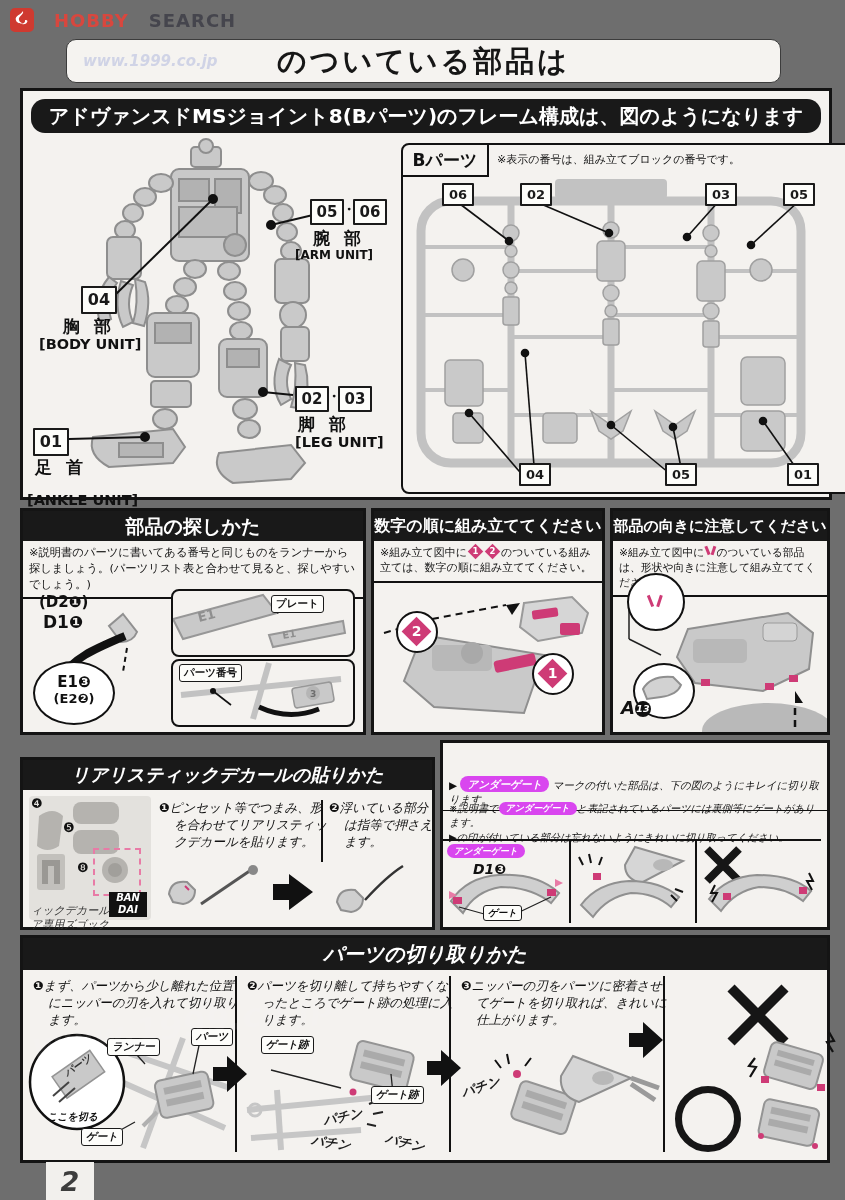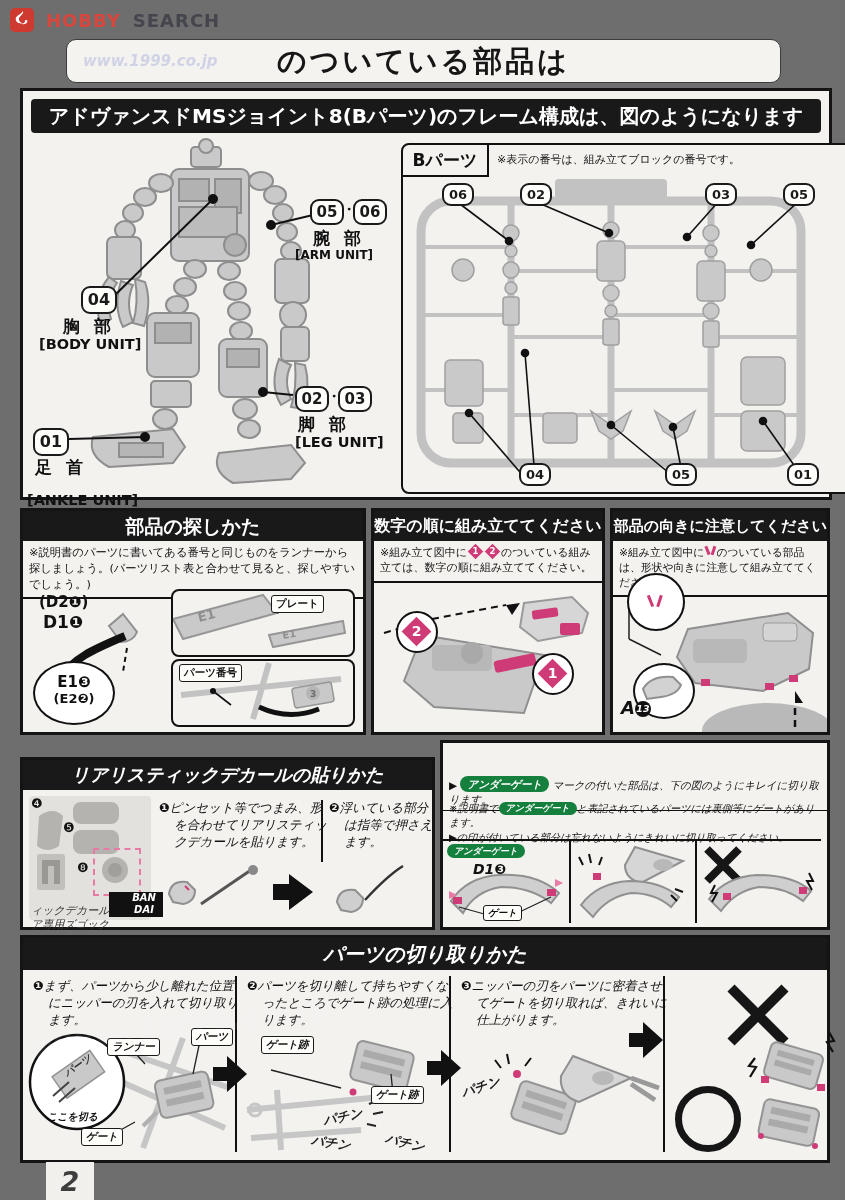"HOBBY" div.abs { gap: 12px -> 20px }
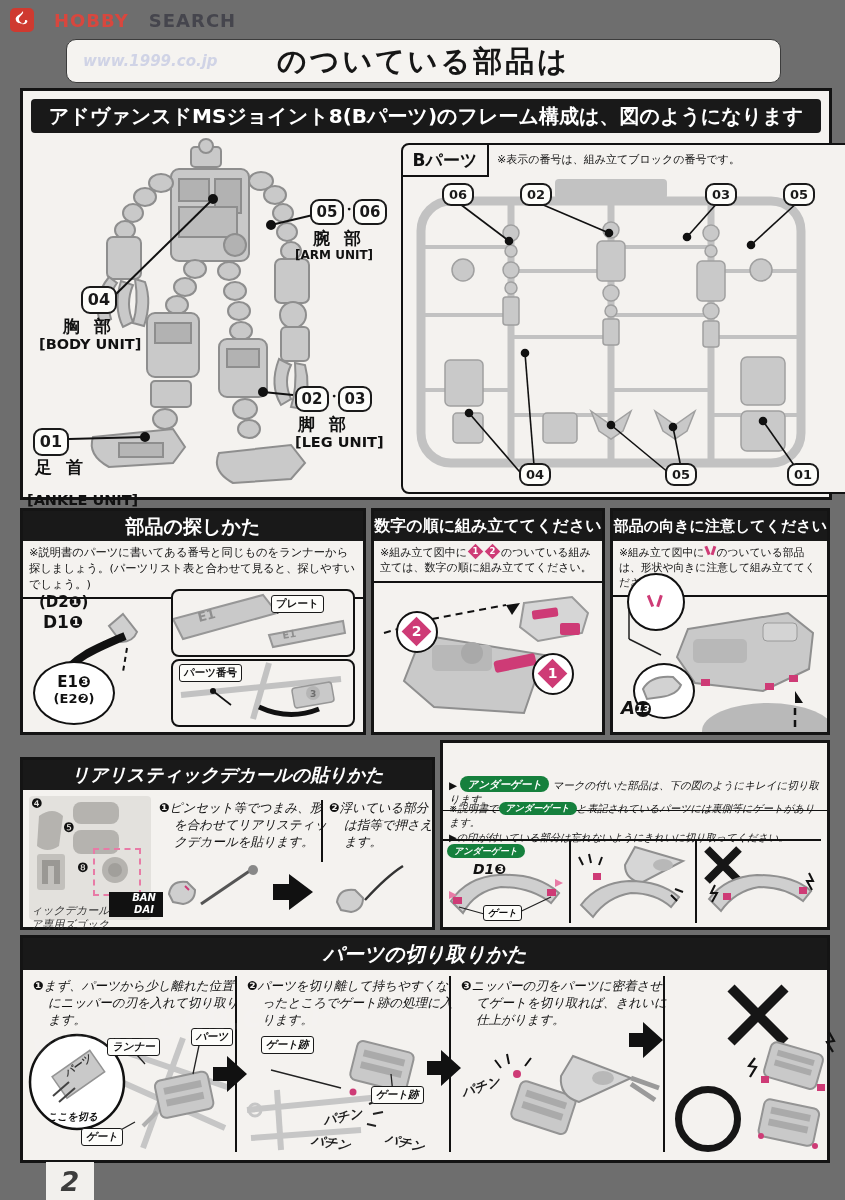"アドヴァンスドMSジョイント8(Bパーツ)のフレーム構成は、図のようになります" div.hdr { border-radius: 4px -> 14px }
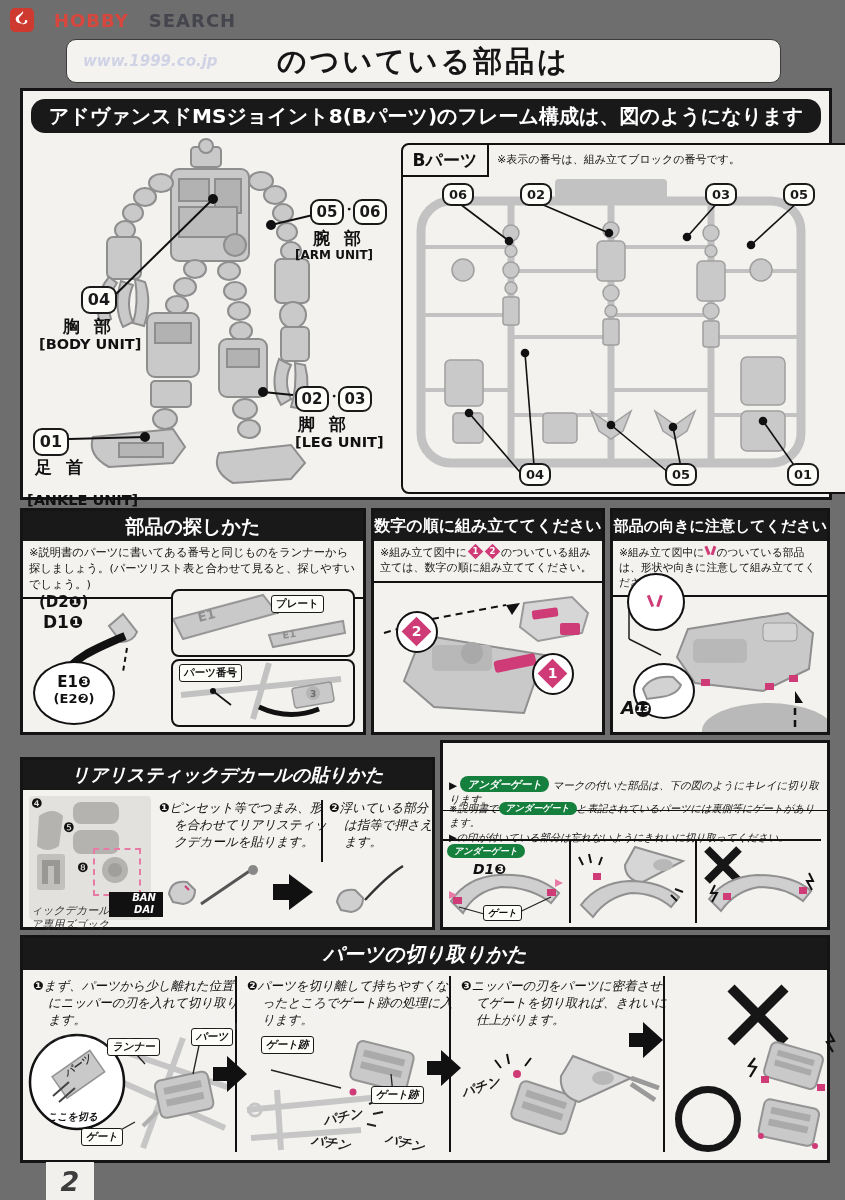"06" .callout { border-radius: 9px -> 1px }
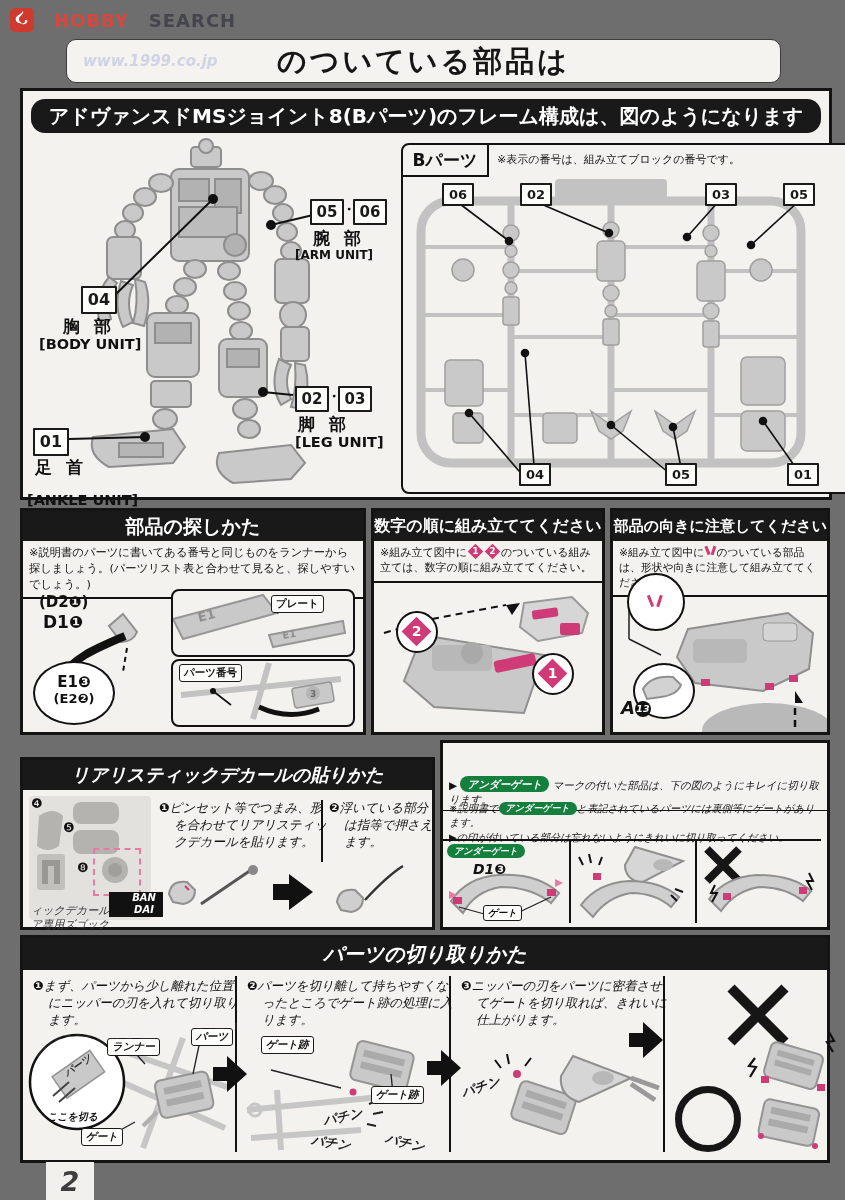"部品の向きに注意してください" div.hdr { text-align: right -> none }
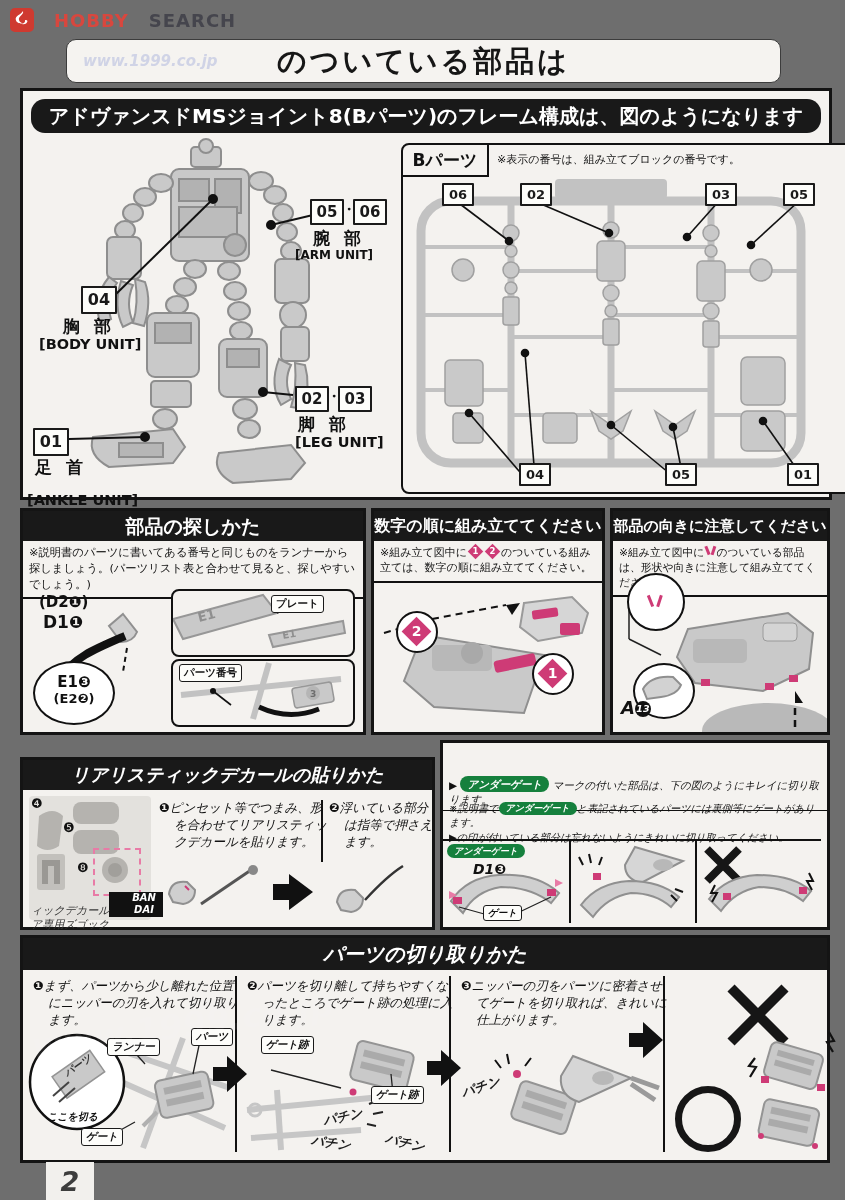"アンダーゲート" .pill { background: #15803d -> #d946ef }
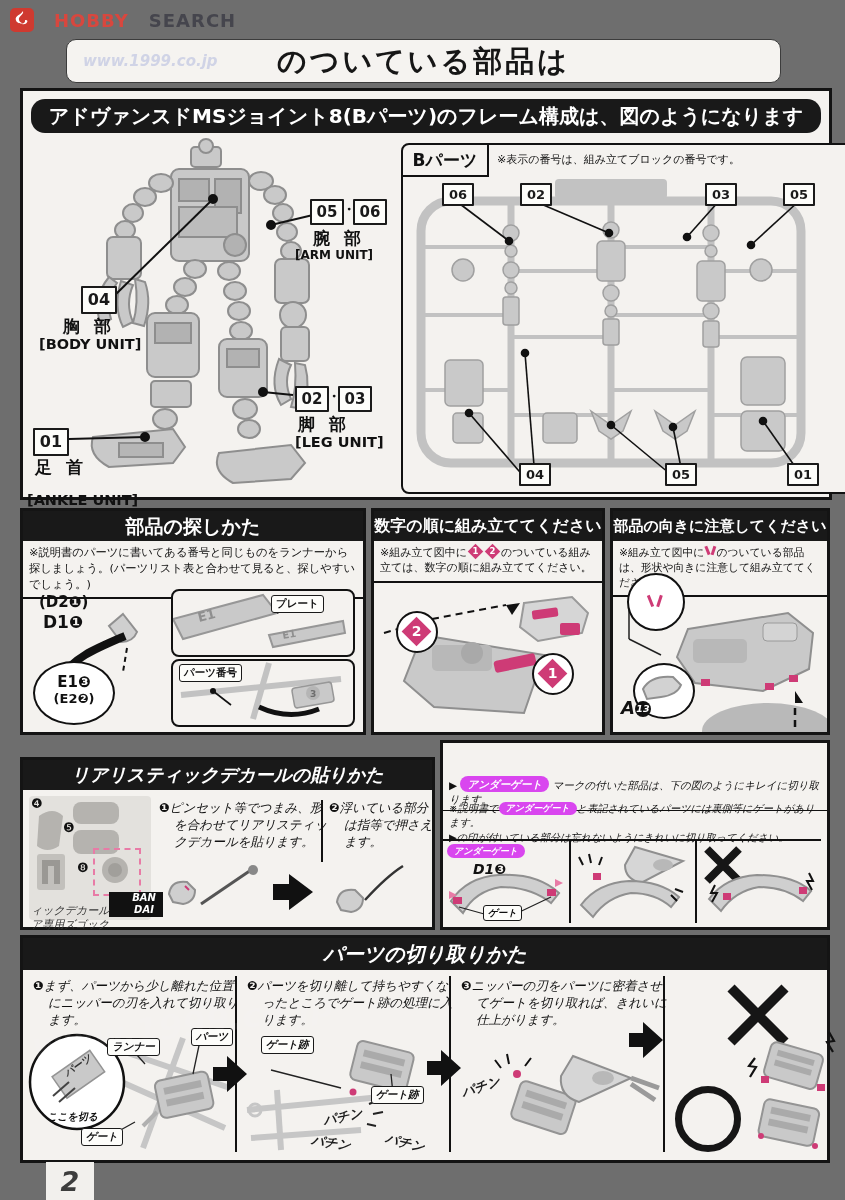"BAN" div.abs { padding-left: 16px -> none }
